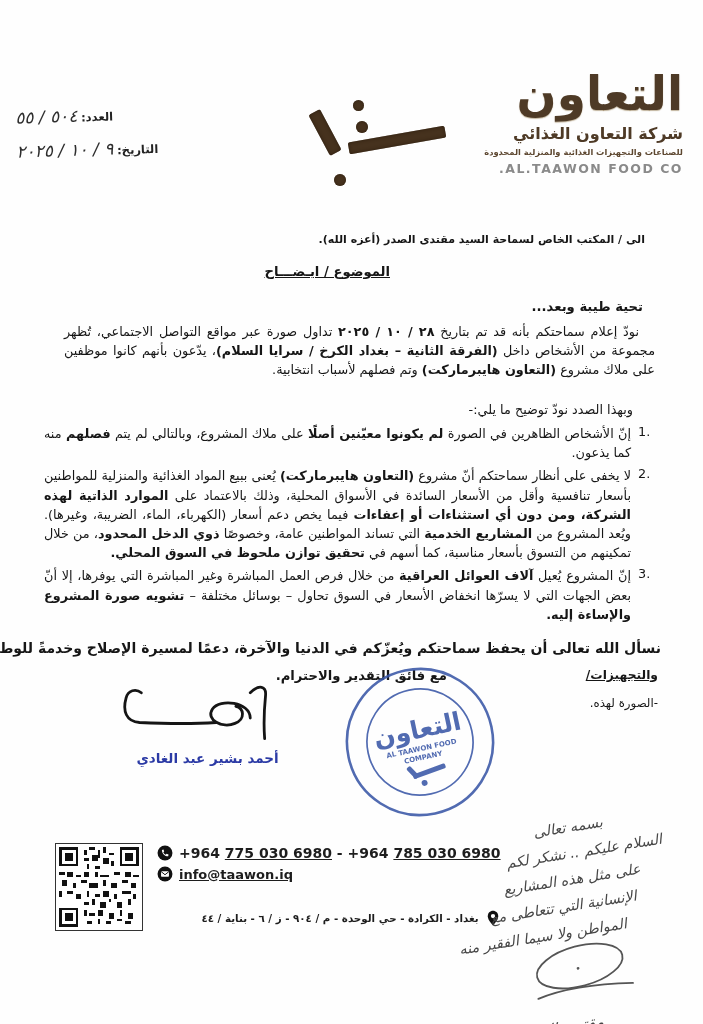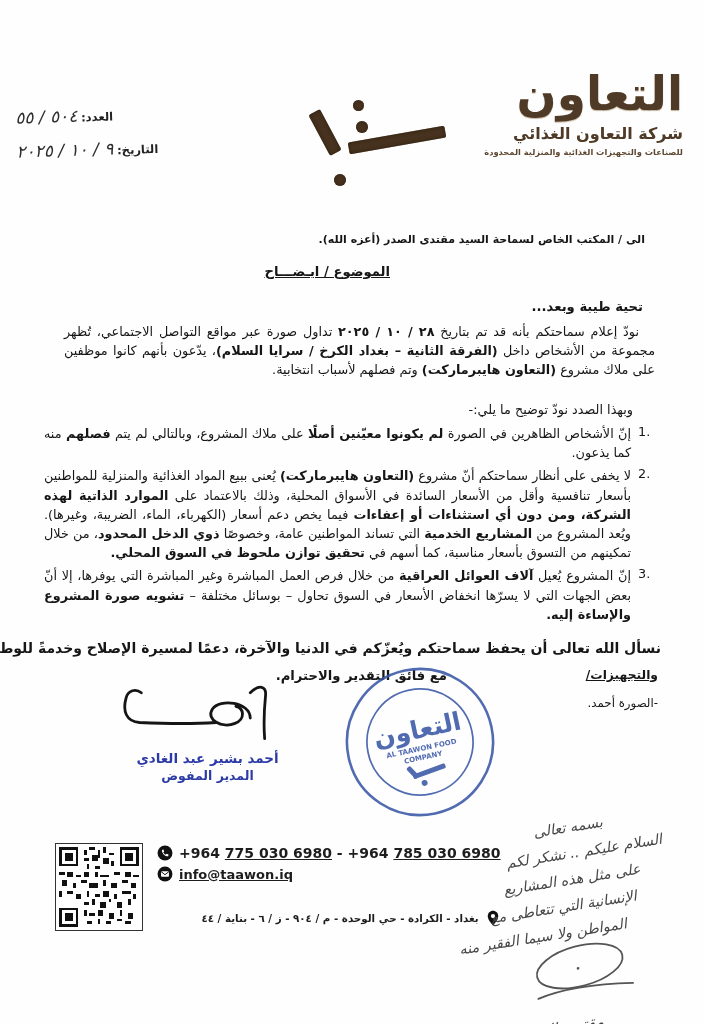"AL.TAAWON FOOD CO." div.logo-latin { html: none -> <div>AL.TAAWON FOOD CO.</div> }
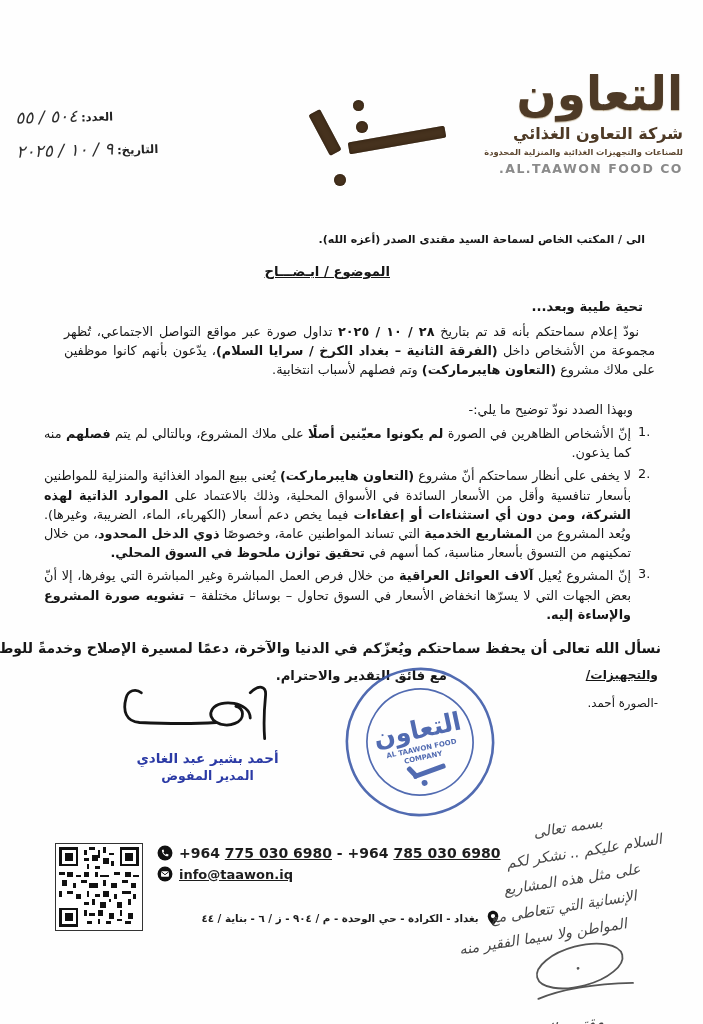"-الصورة أحمد." div.attach-item { text: أحمد -> لهذه }
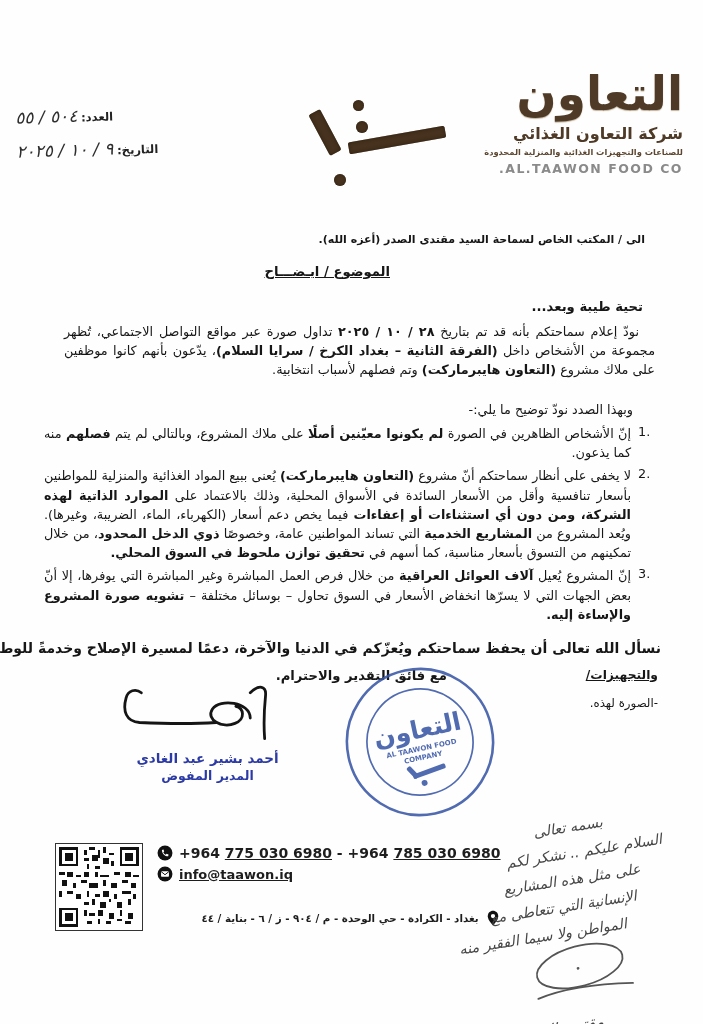"المدير المفوض" div.sig-title { html: <div>المدير المفوض</div> -> none }
